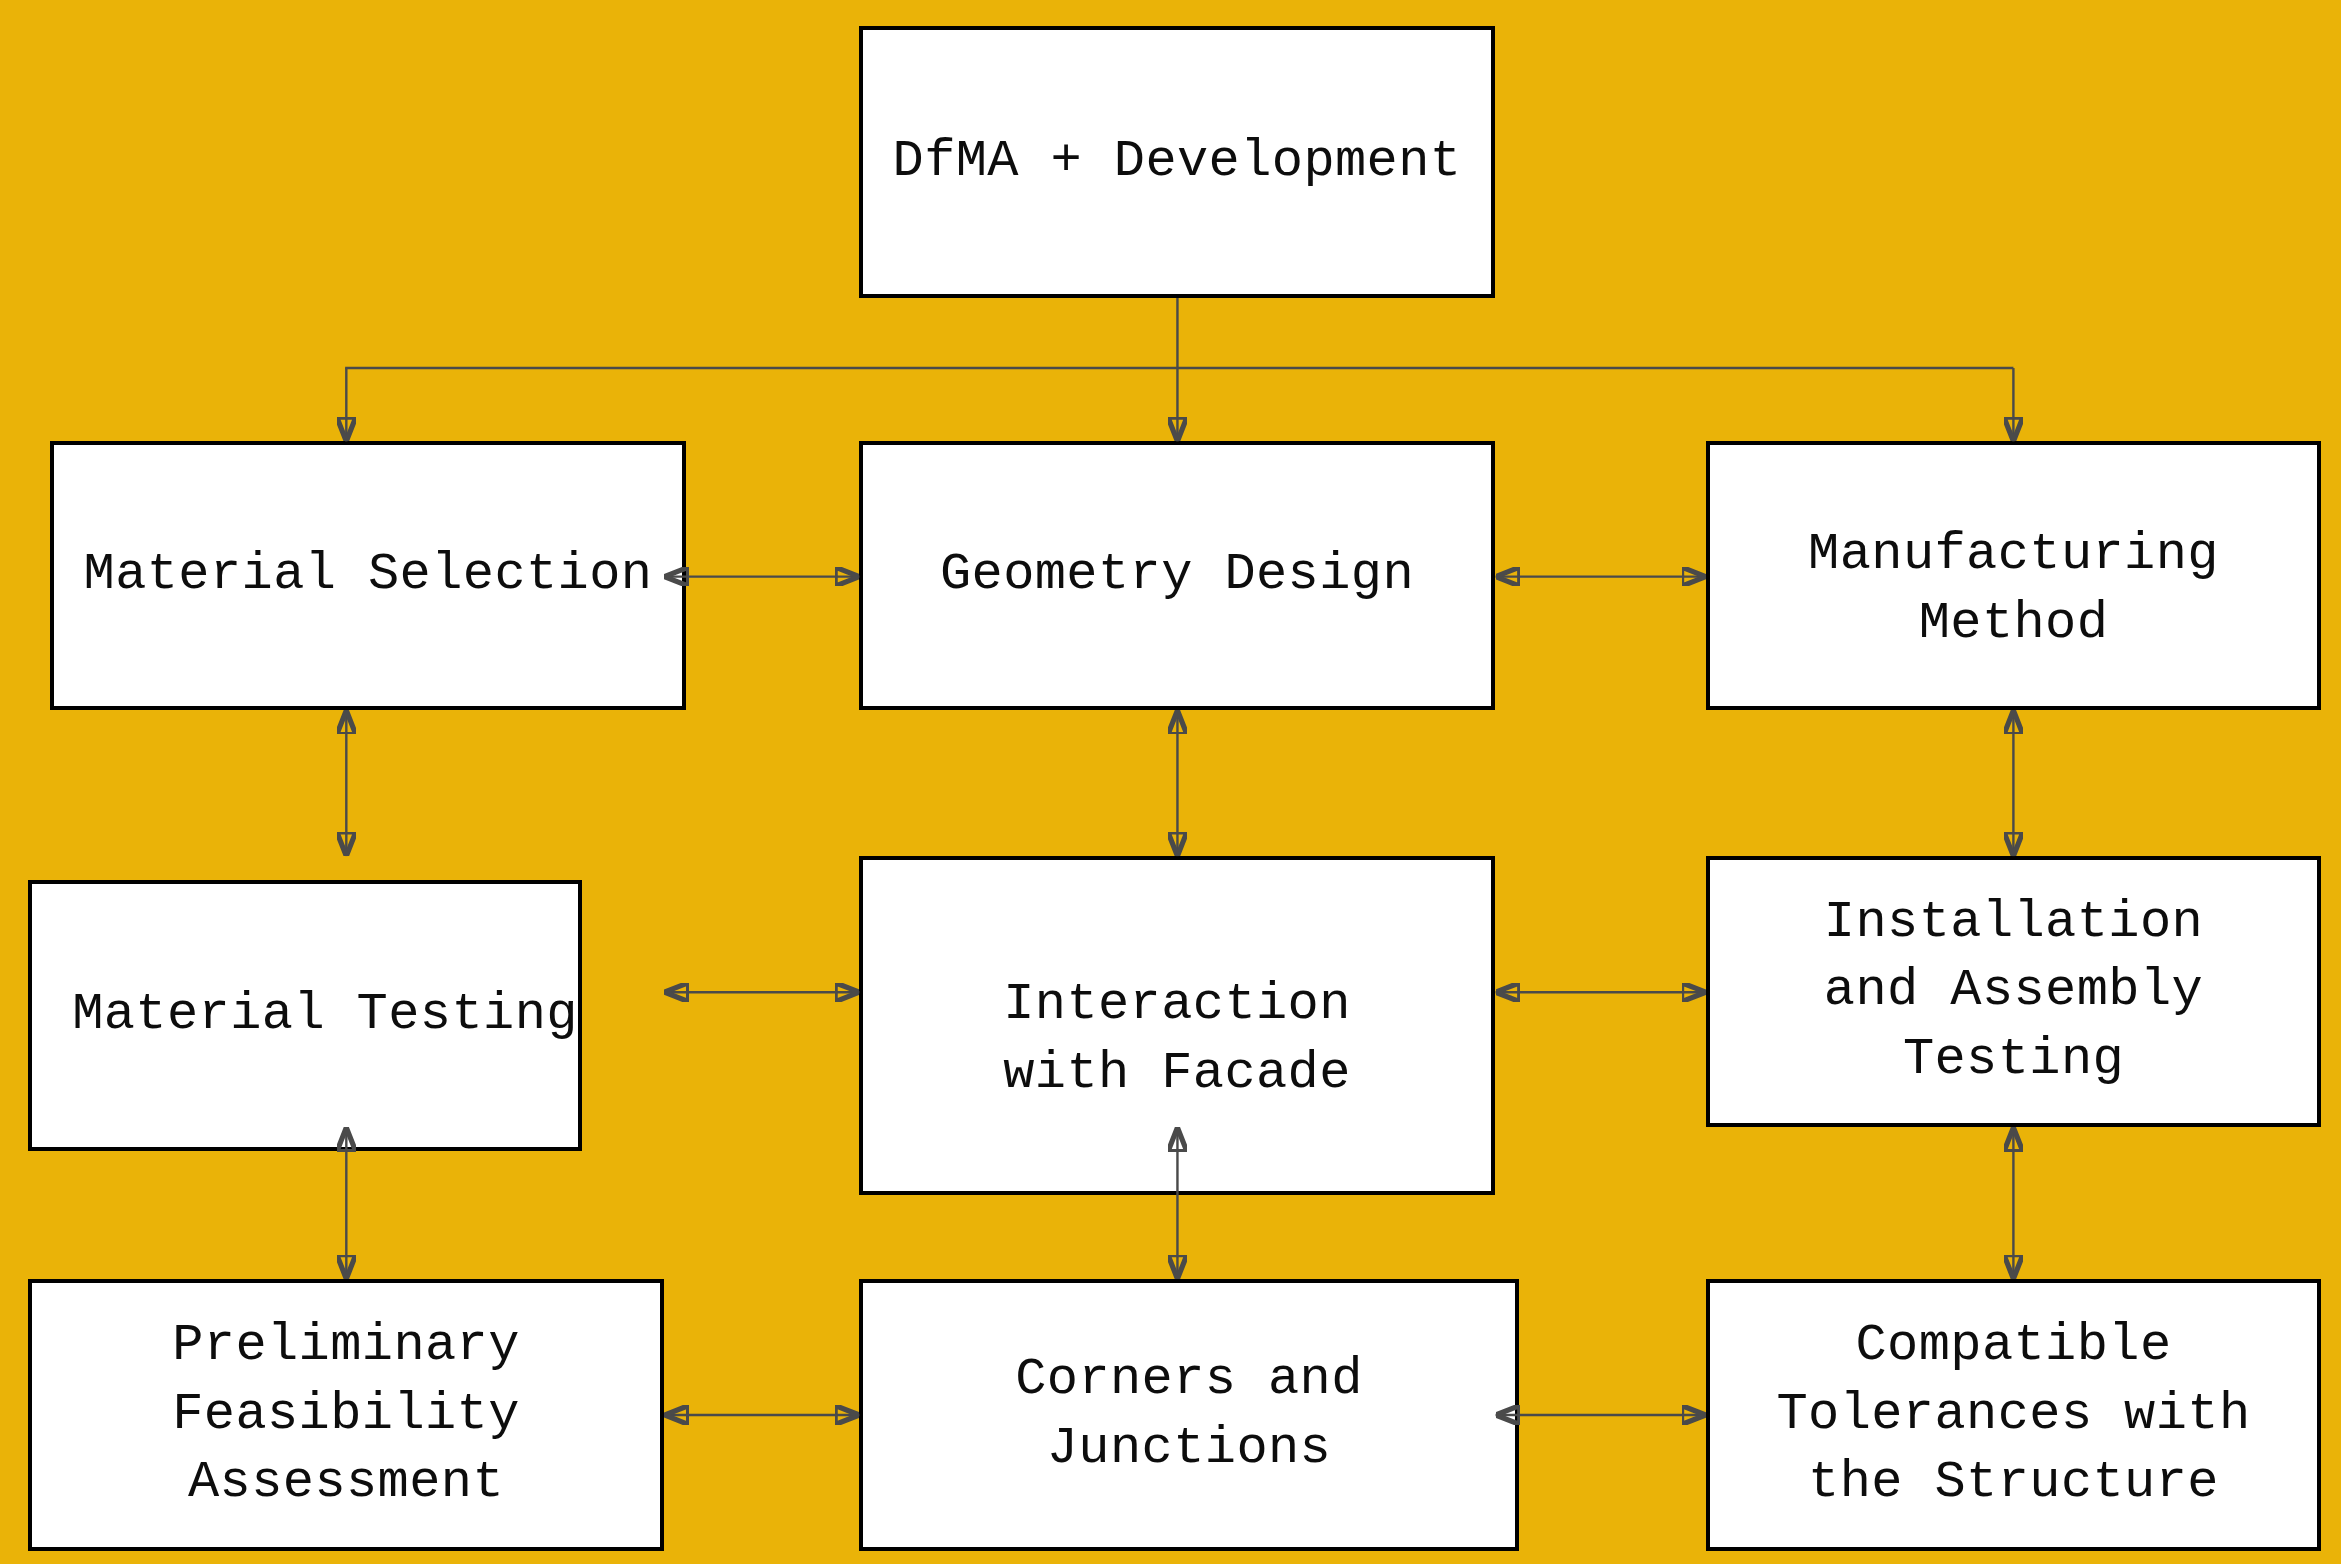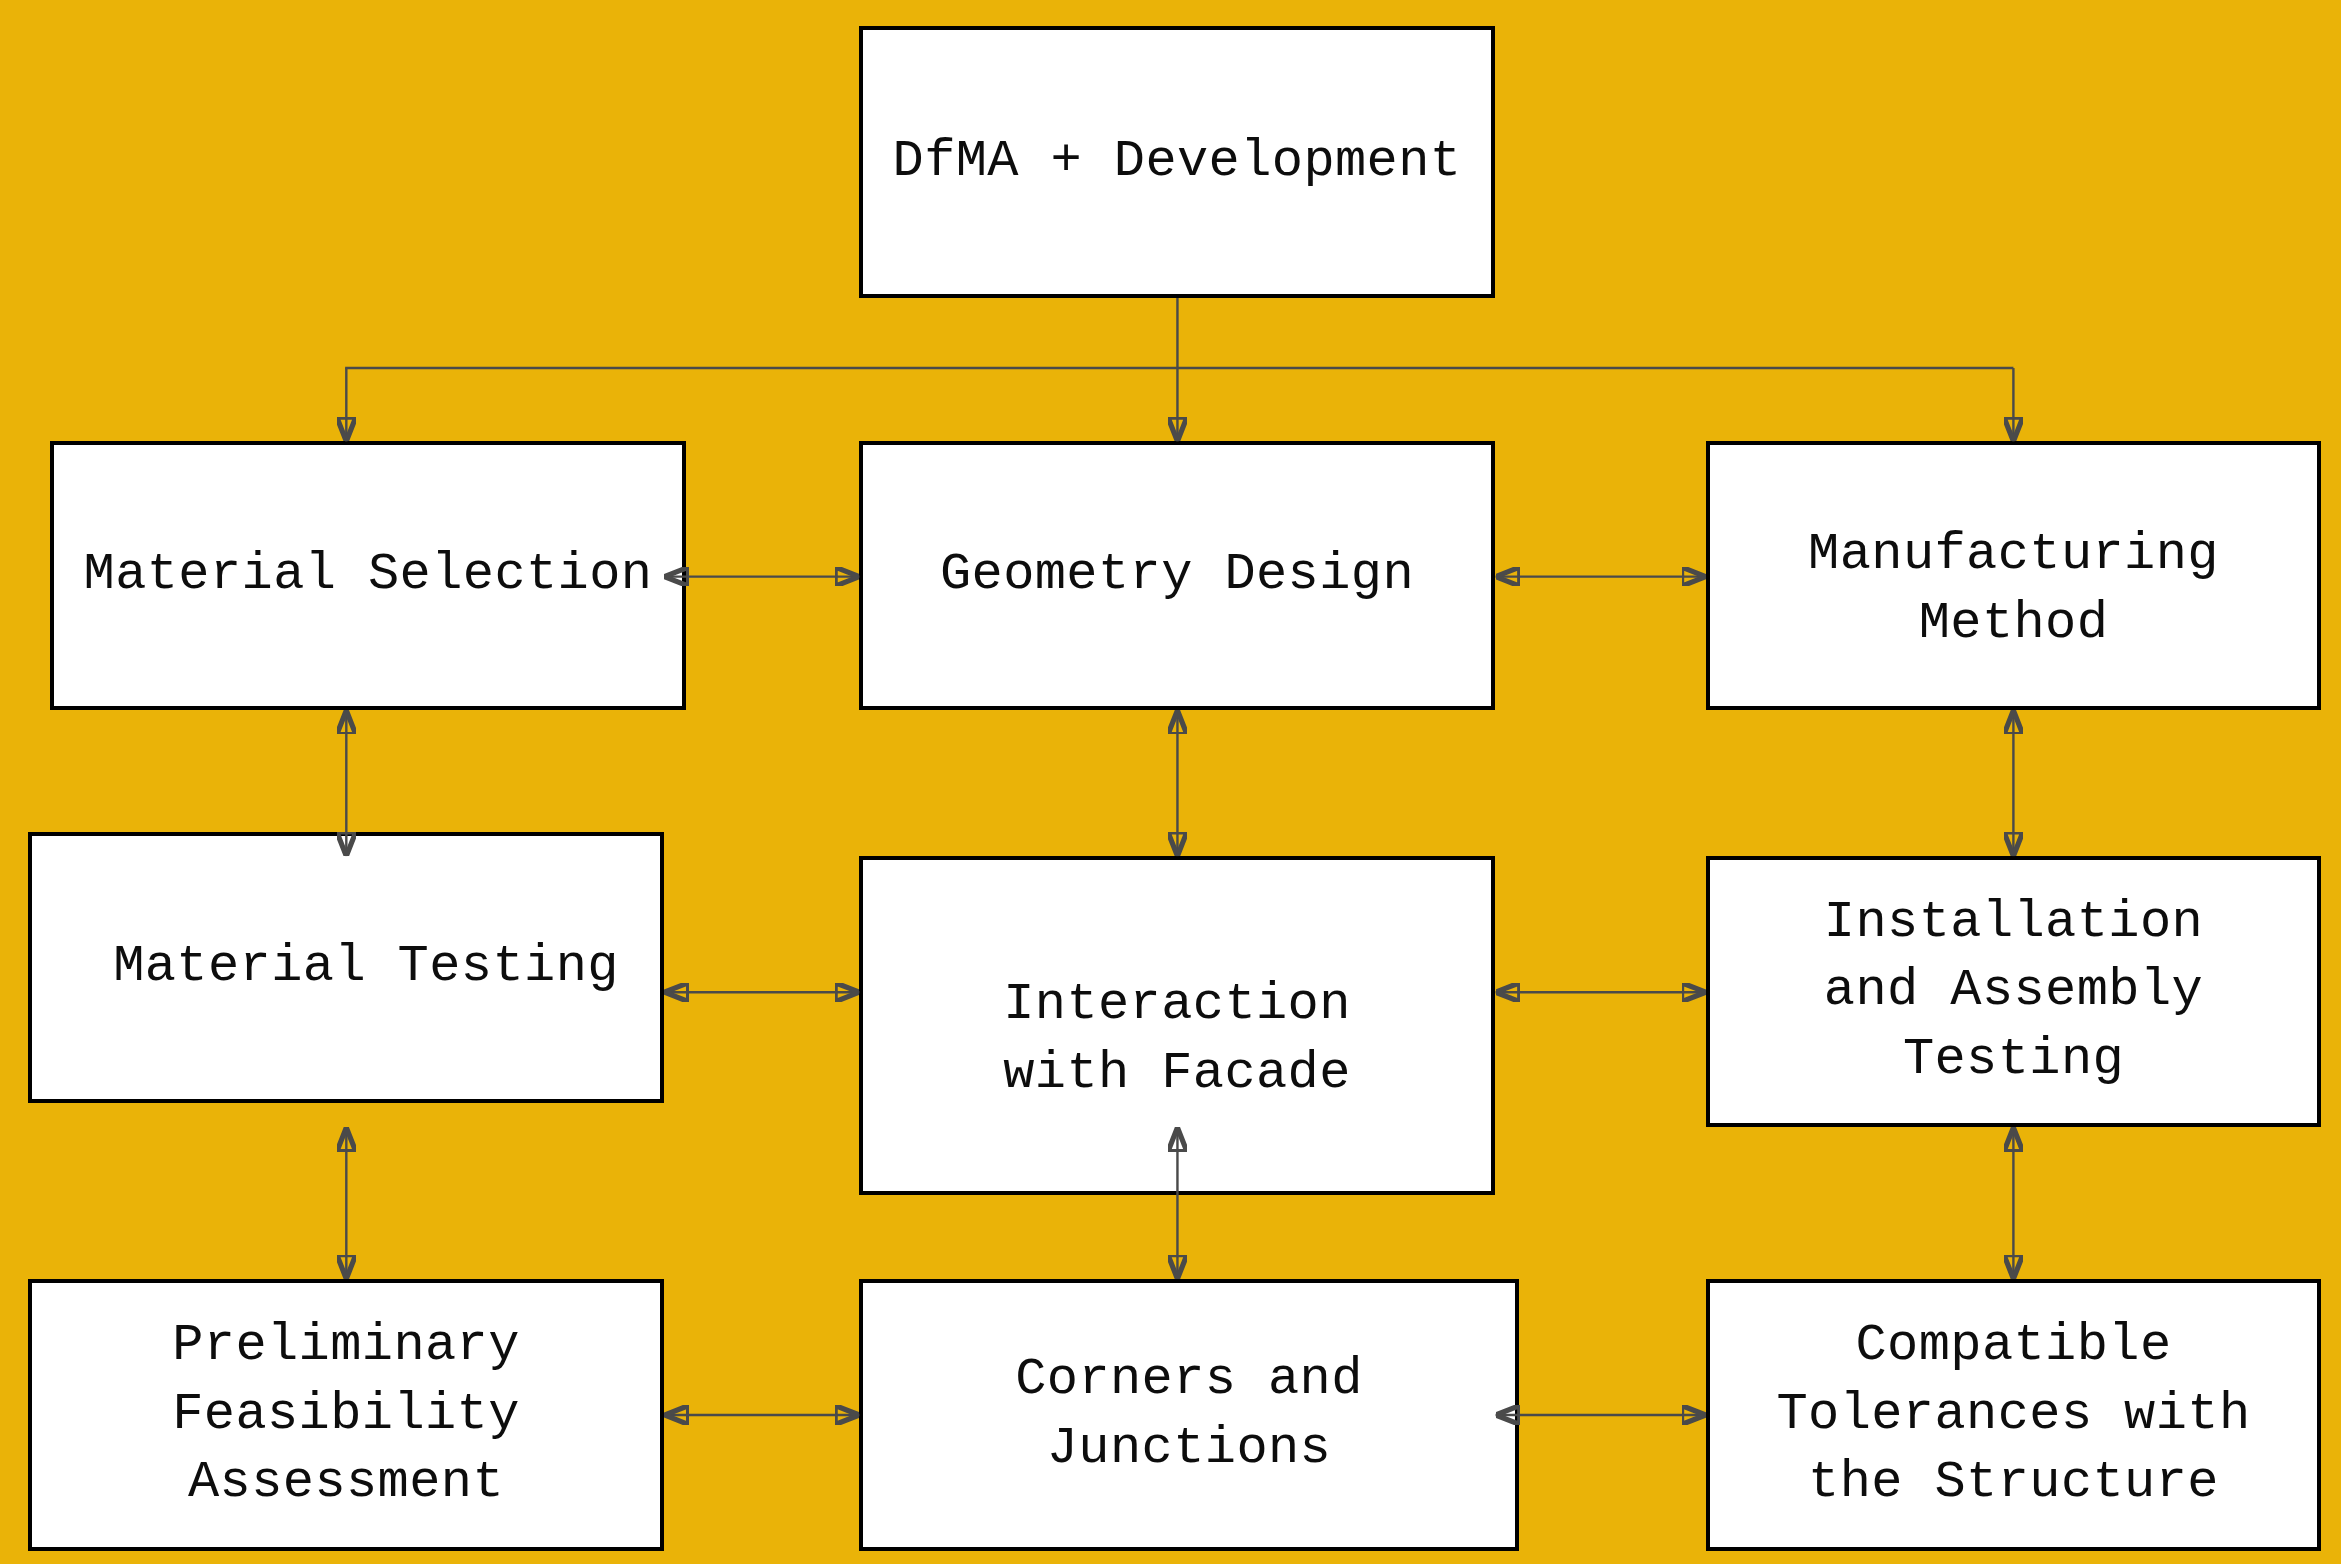"Material Testing" #node-material-testing { top: 832px -> 880px; width: 636px -> 554px }
